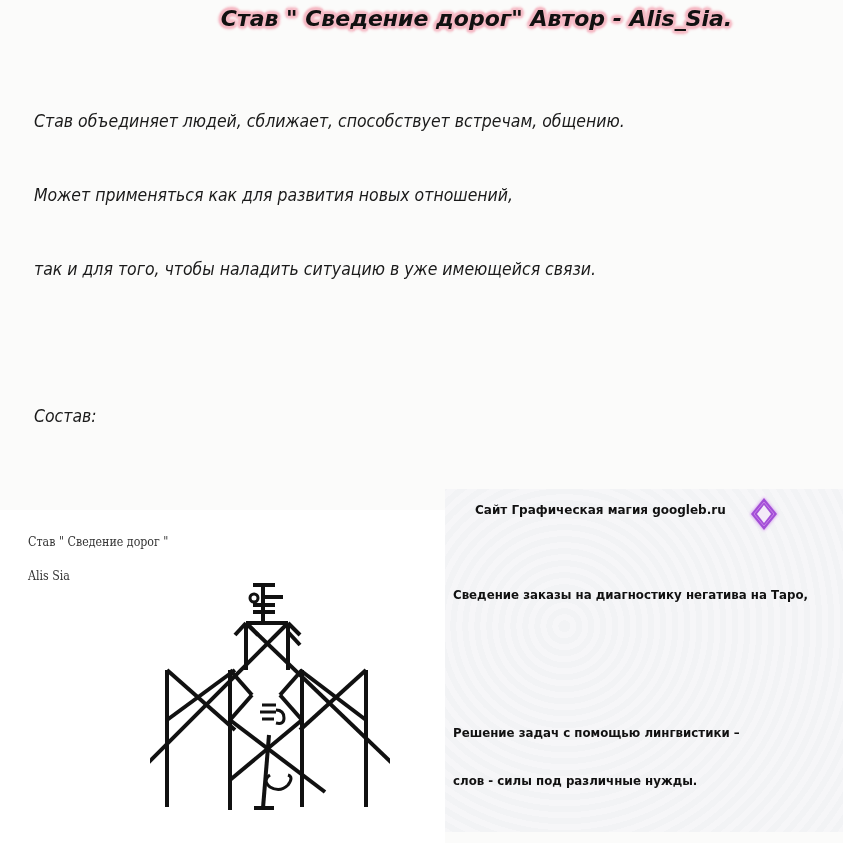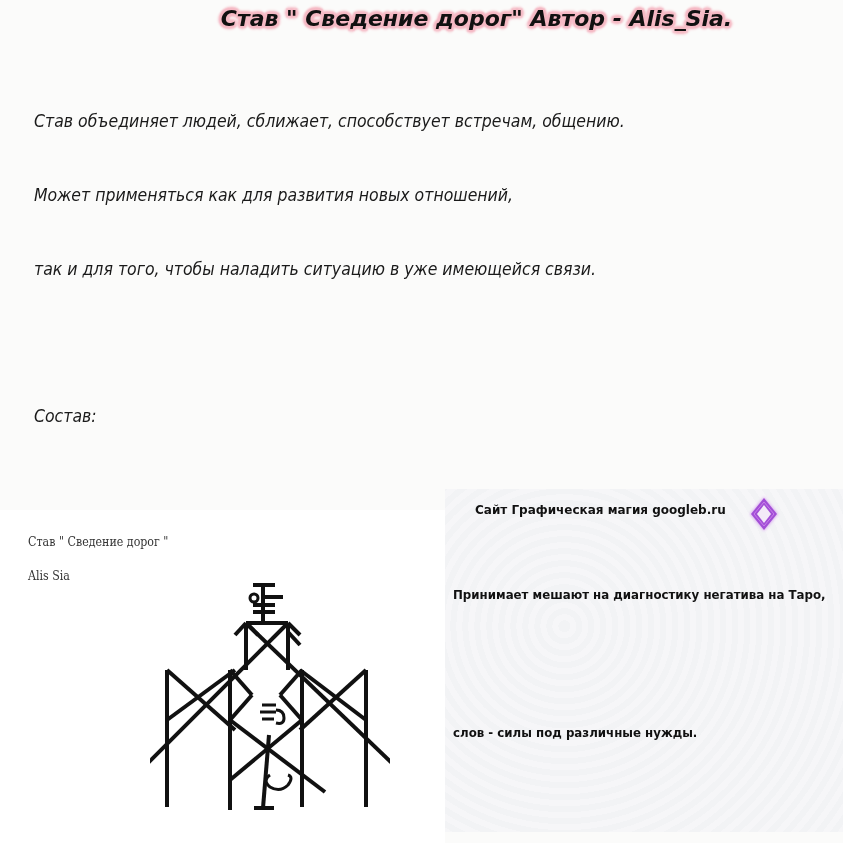"Принимает мешают на диагностику негатива" div { text: Принимает мешают -> Сведение заказы }
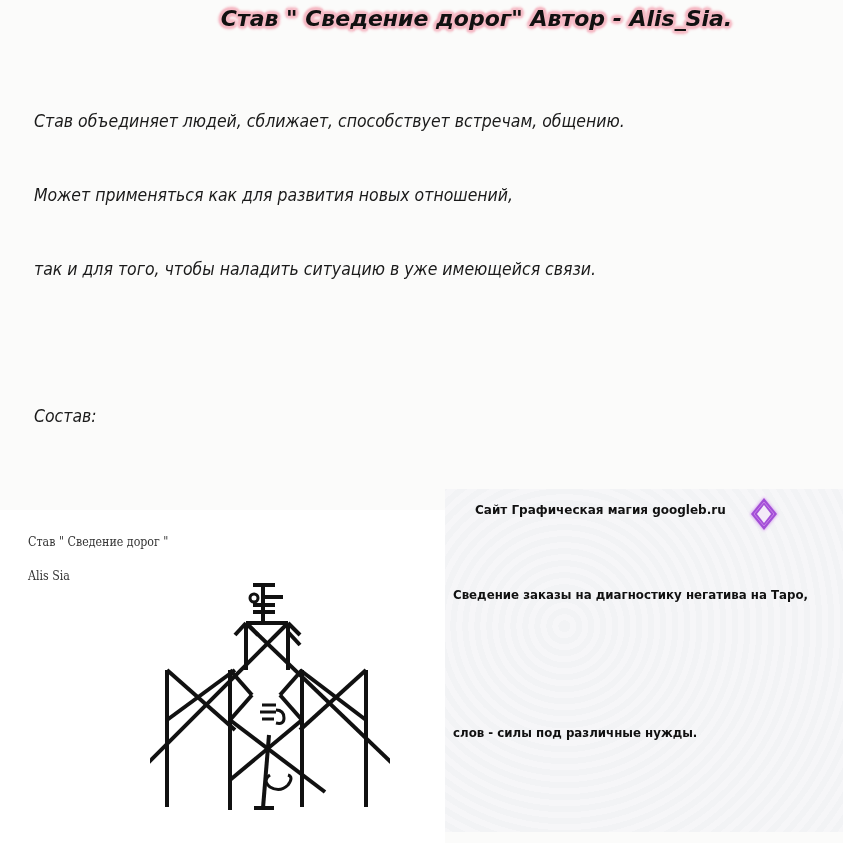"Решение задач с помощью лингвистики" div { html: none -> <div>Решение задач с помощью лингвистики –</div> }
